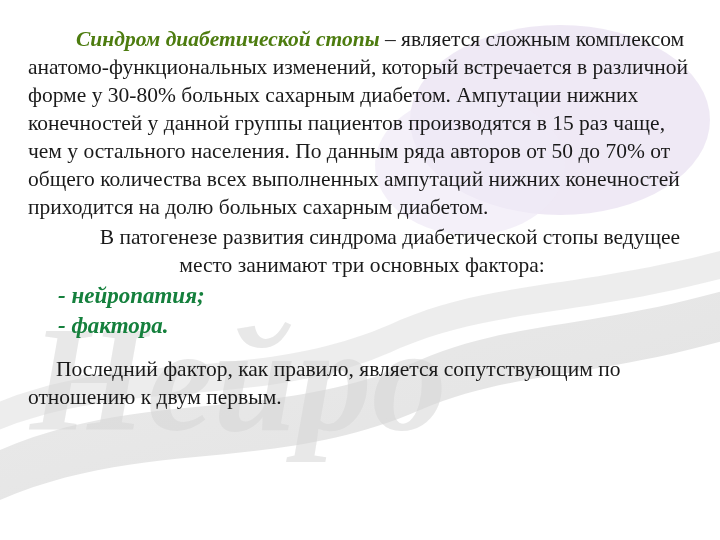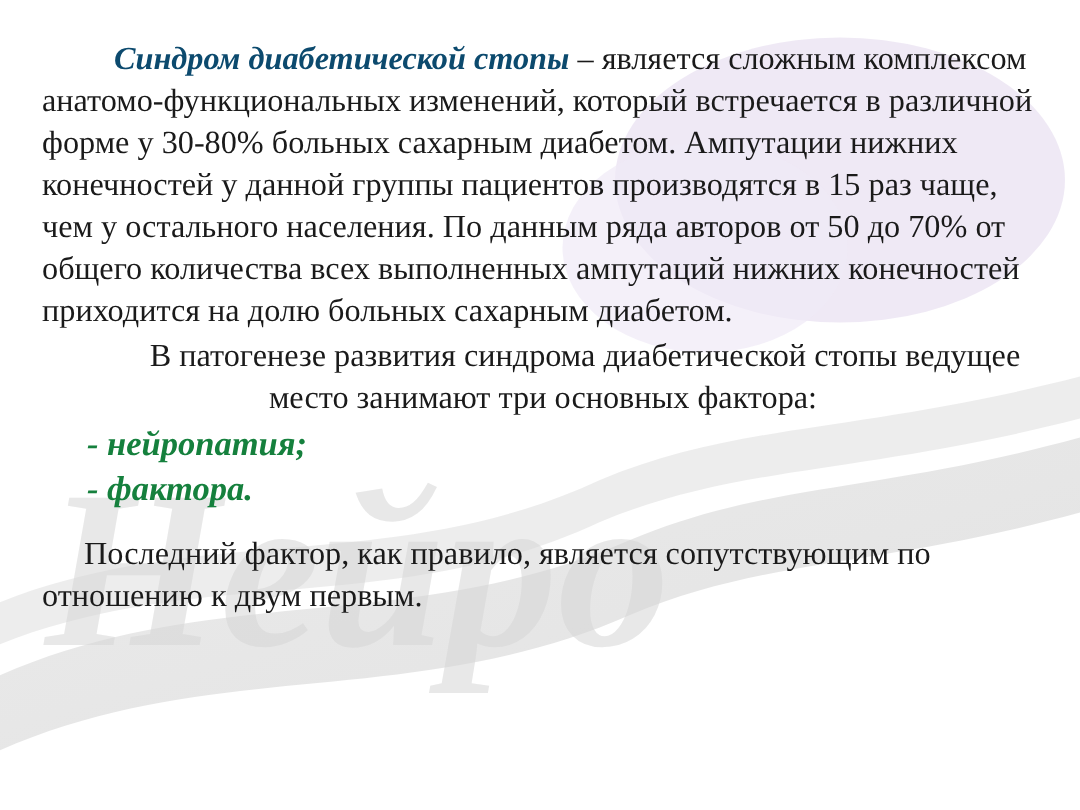"Синдром диабетической стопы" .term { color: #0c4a6e -> #4d7c0f }
